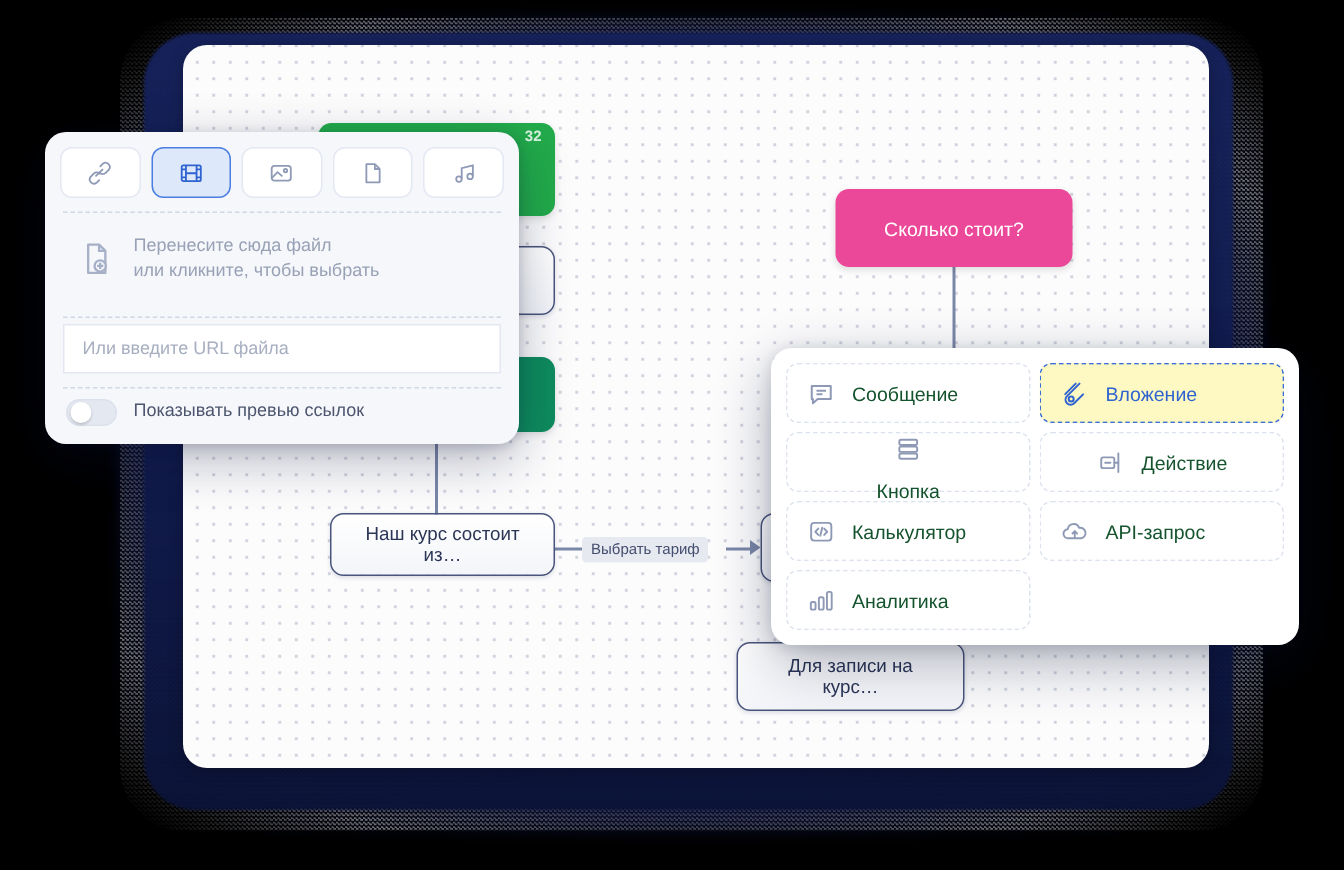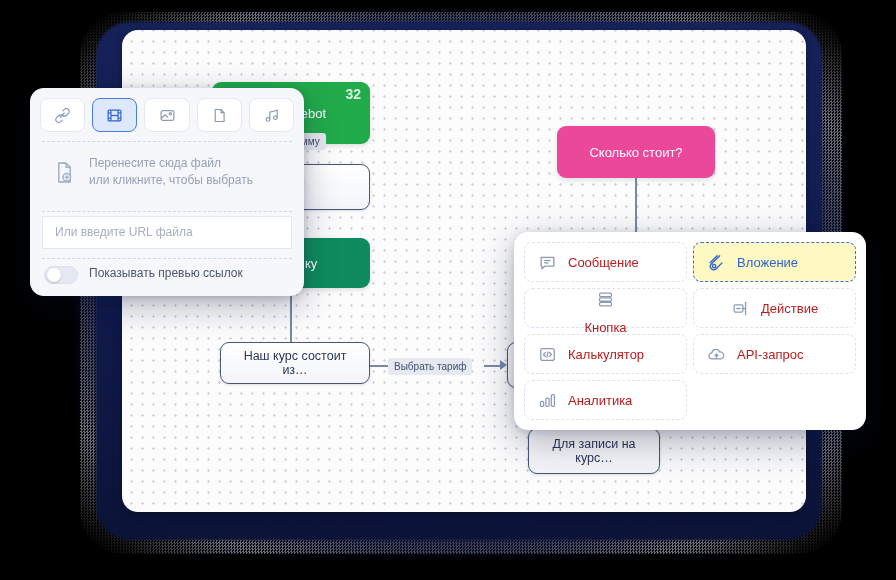"32" .badge { font-size: 14px -> 10px }
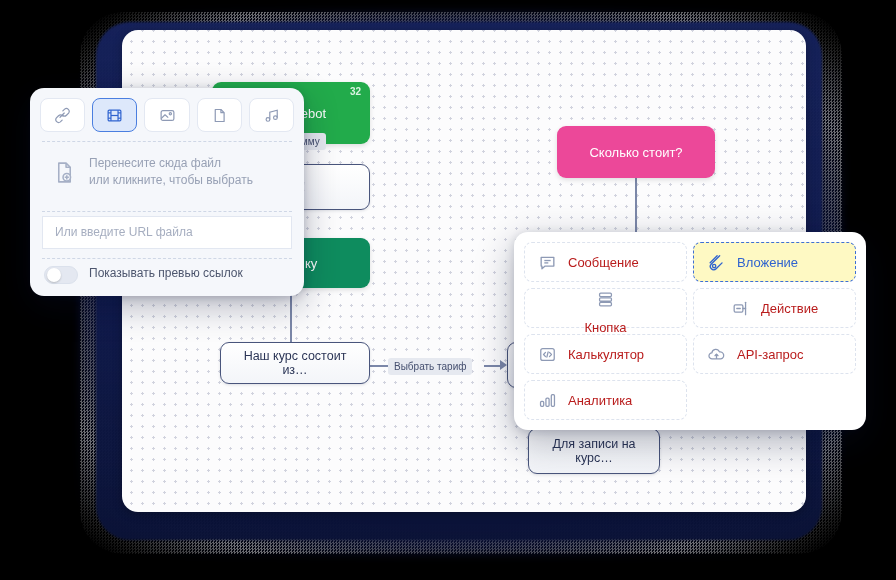"Перенесите сюда файл" .attach-panel { width: 274px -> 316px }
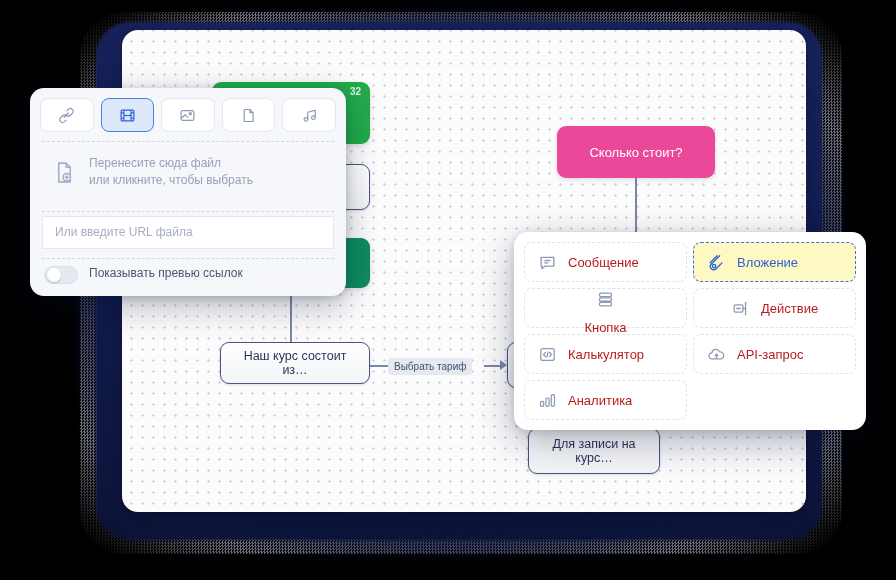"Сообщение" .menu-item { color: #b91c1c -> #14532d }
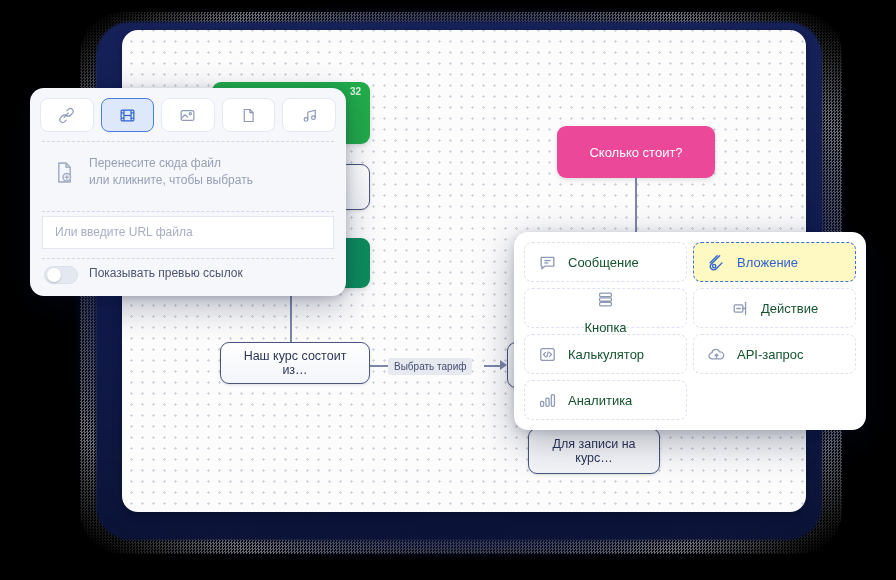"Для записи на курс…" div.node { margin-left: 37px -> none; width: 132px -> 152px }
